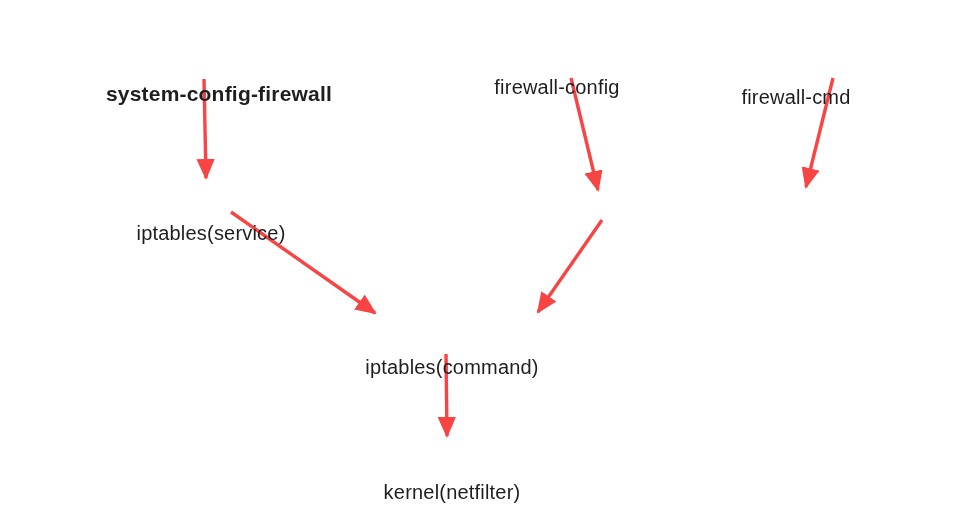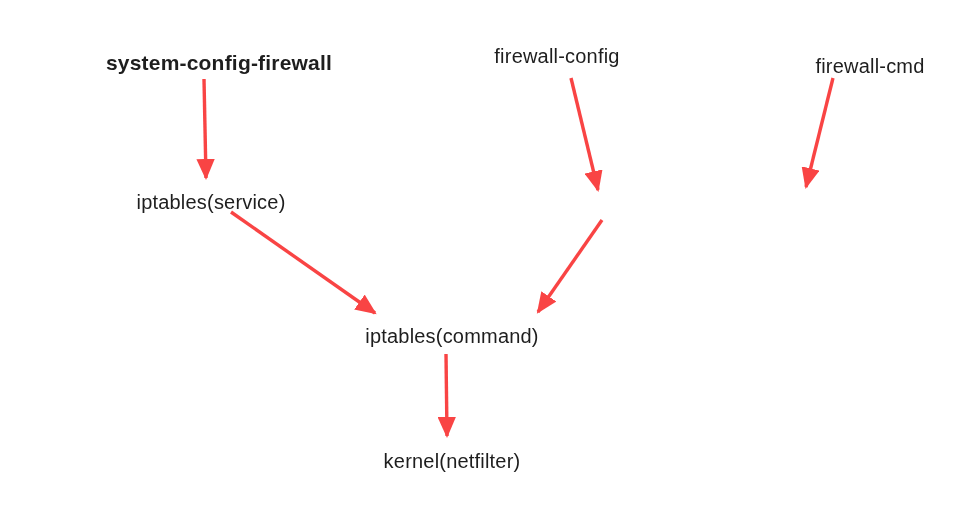"system-config-firewall" .node { margin-top: none -> 31px }
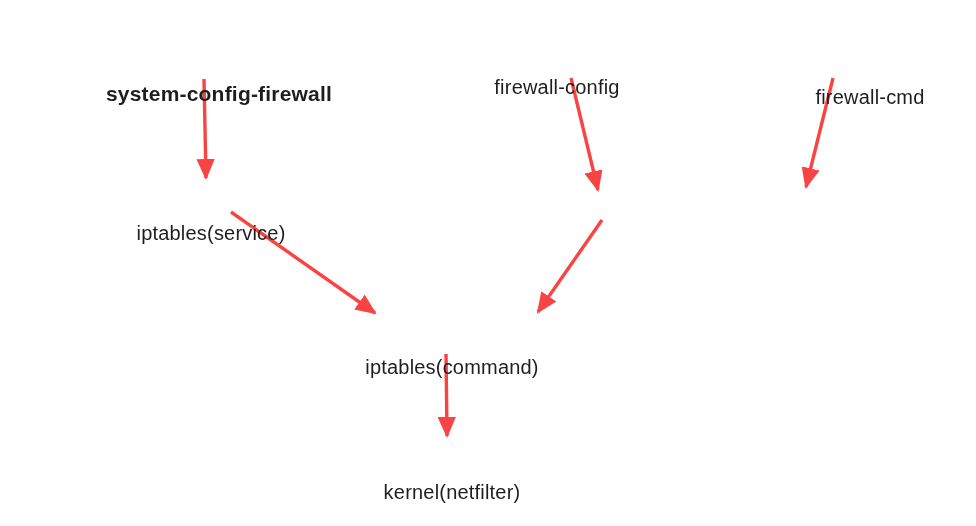"firewall-cmd" div.node { left: 870px -> 796px }
